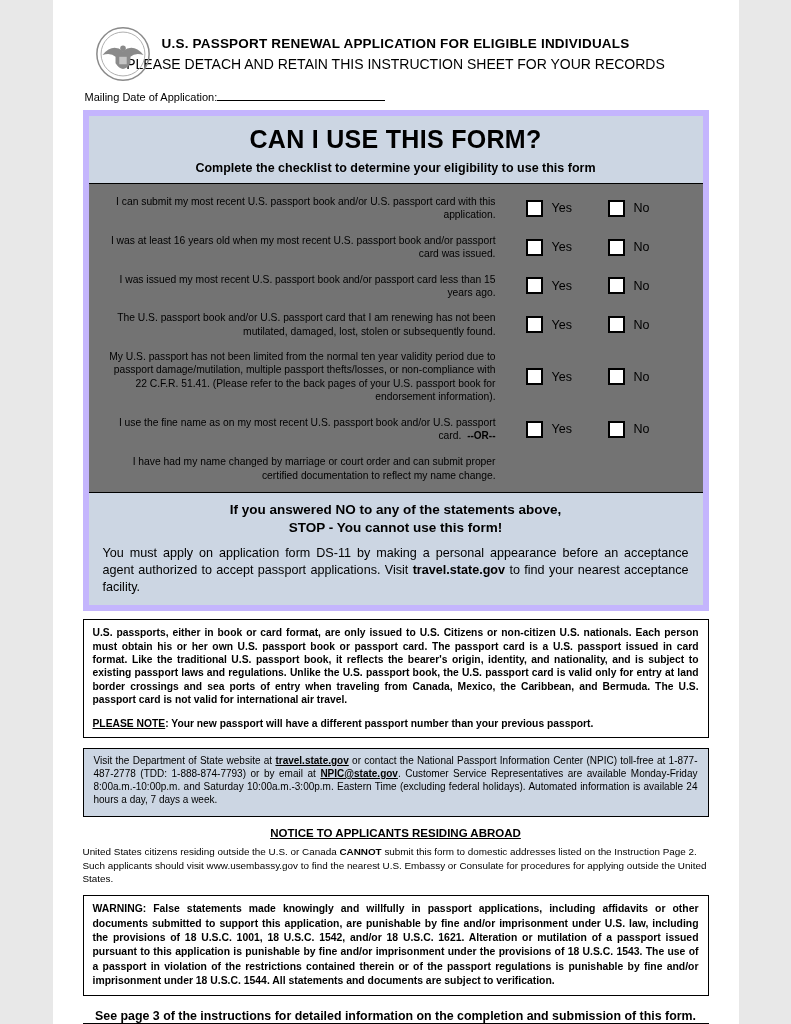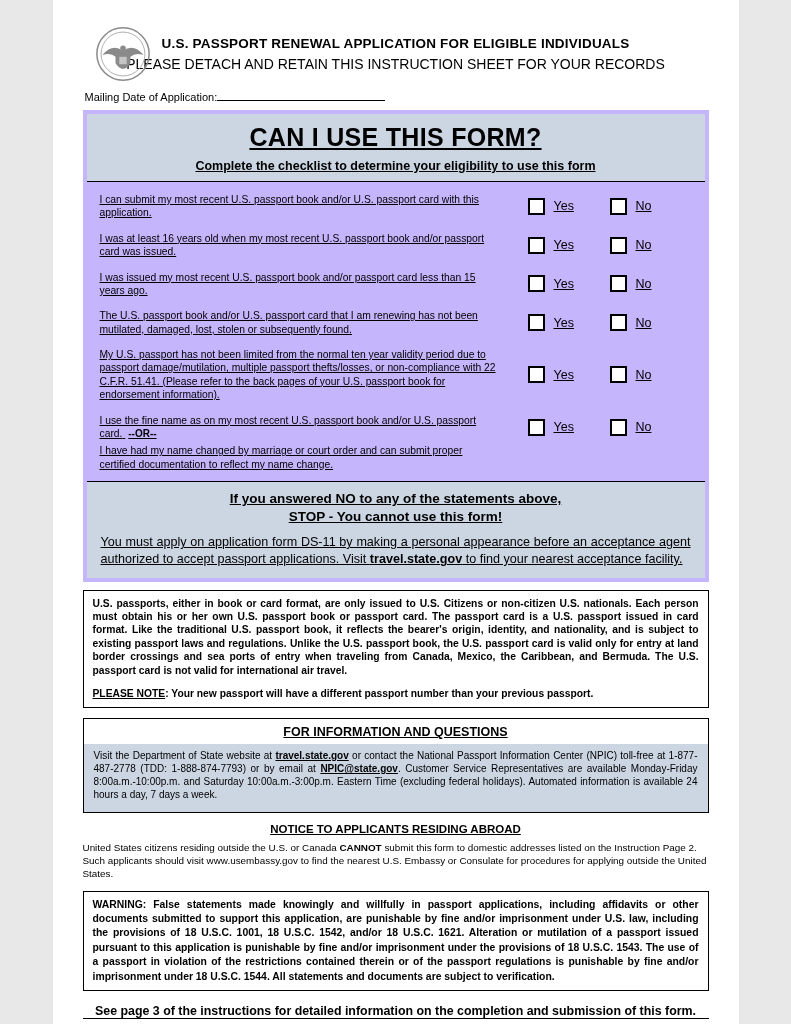"CAN I USE THIS FORM?" .main-box { border: 4px solid #c4b5fd -> 6px solid #c4b5fd; text-decoration: underline -> none }
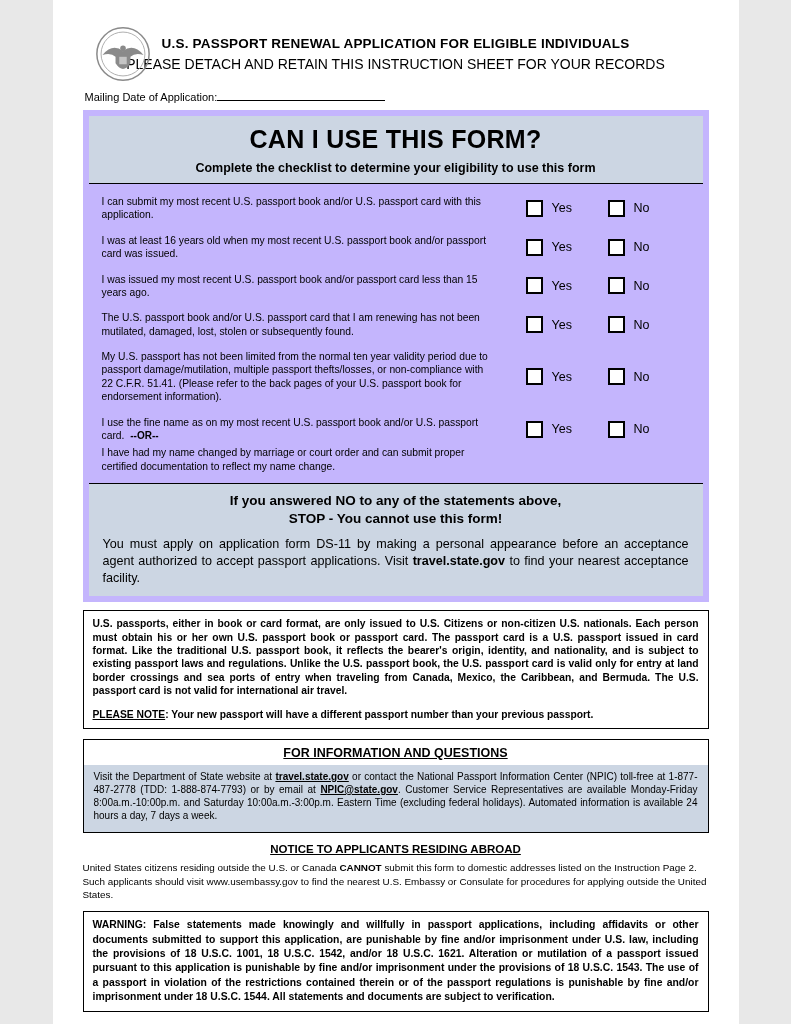"I can submit my most" .checklist { background: #c4b5fd -> #737373; text-align: none -> right }
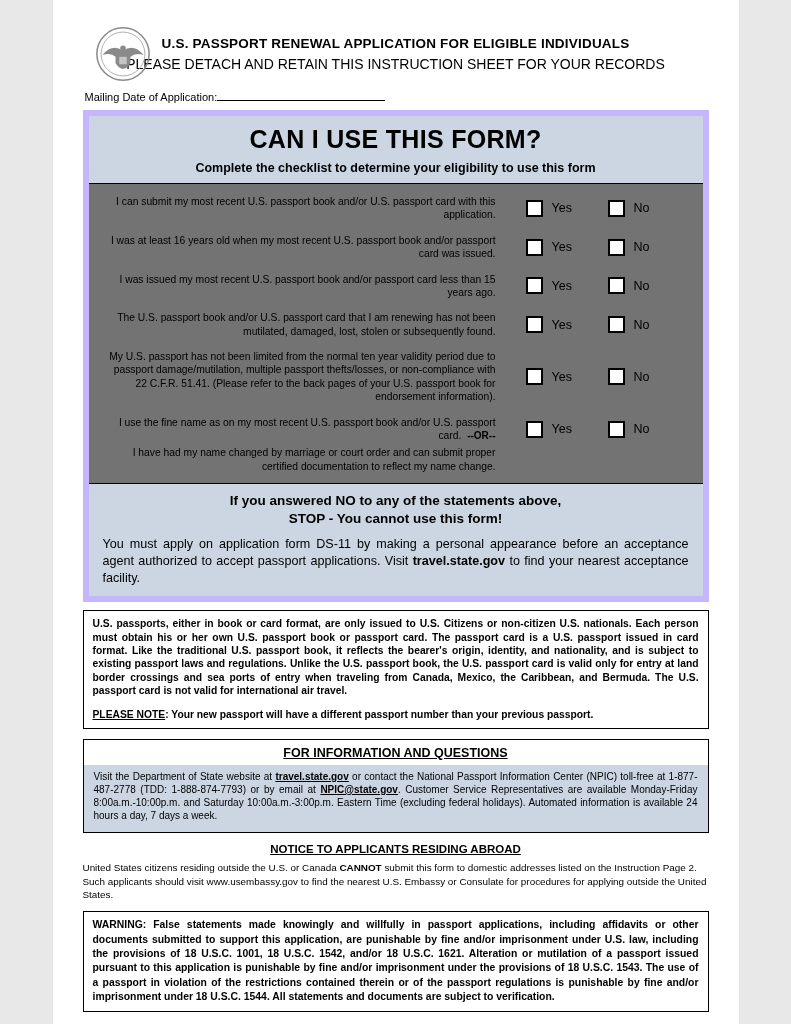"I have had my name" .item6-part2 { margin-top: 4px -> 13px }
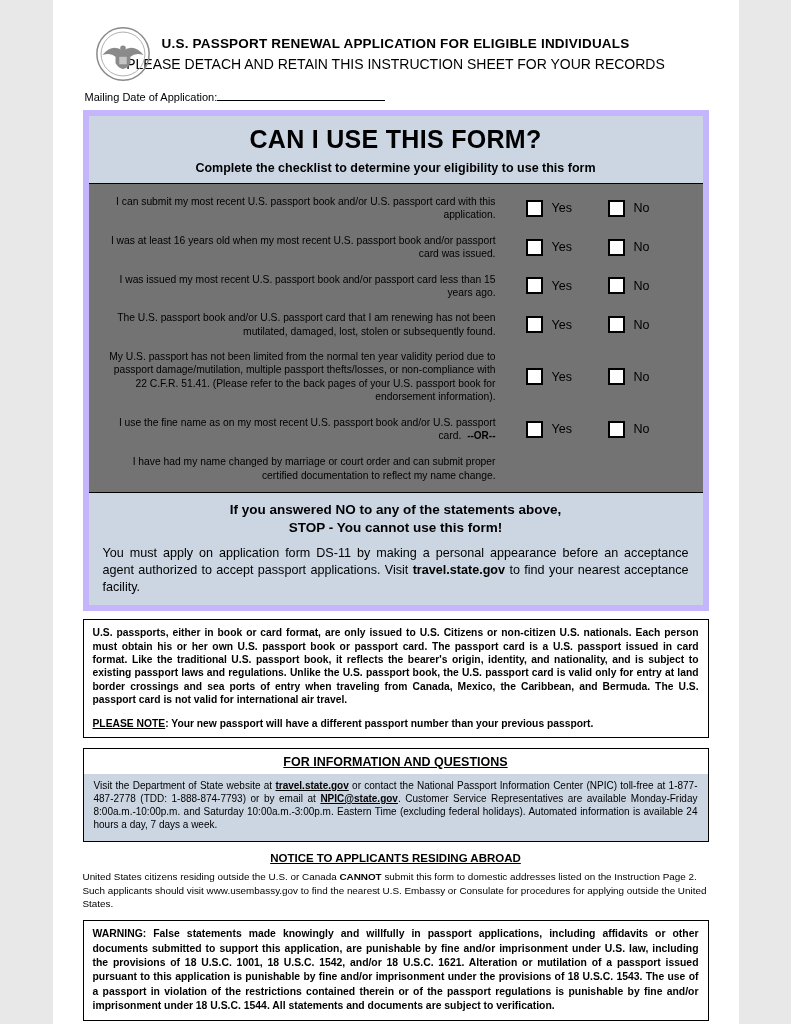"FOR INFORMATION AND QUESTIONS" div.info-title { html: <div>FOR INFORMATION AND QUESTIONS</div> -> none }
